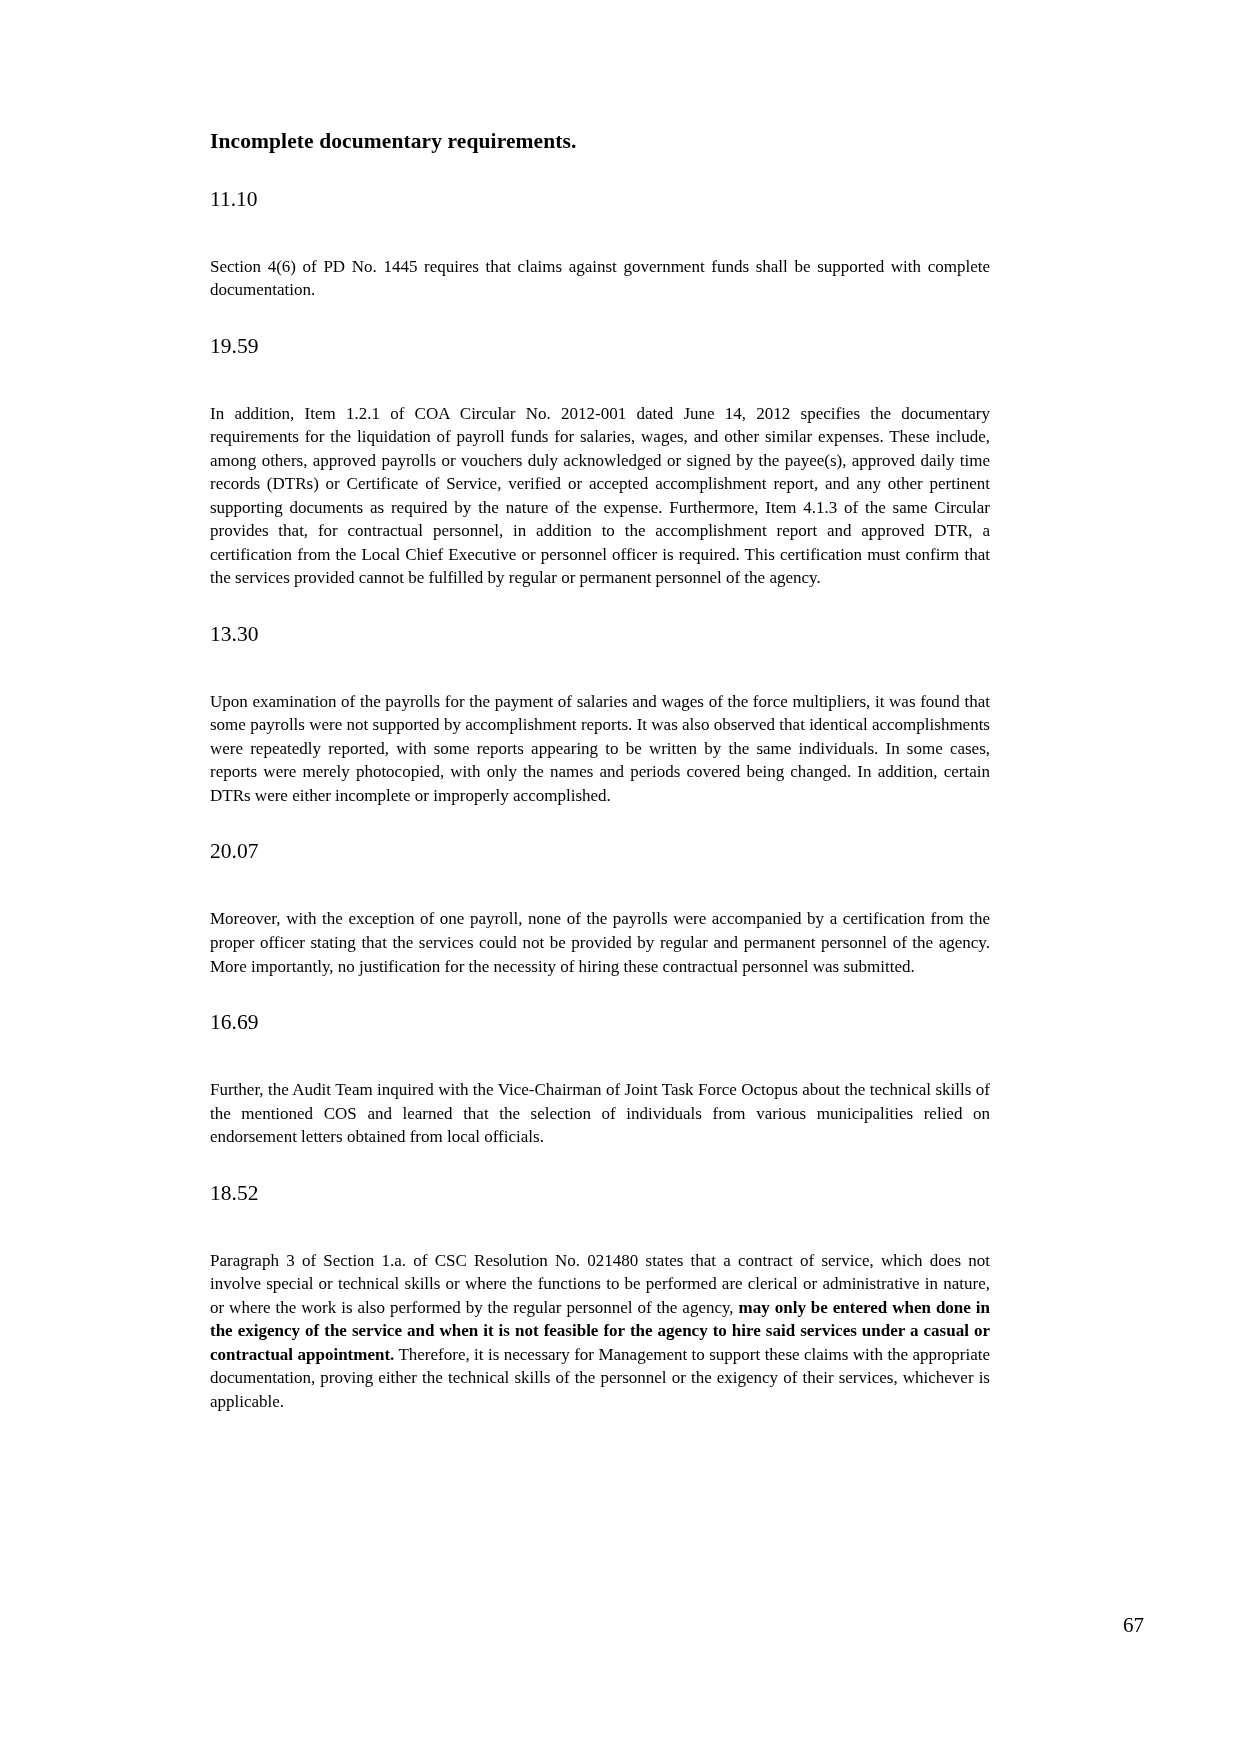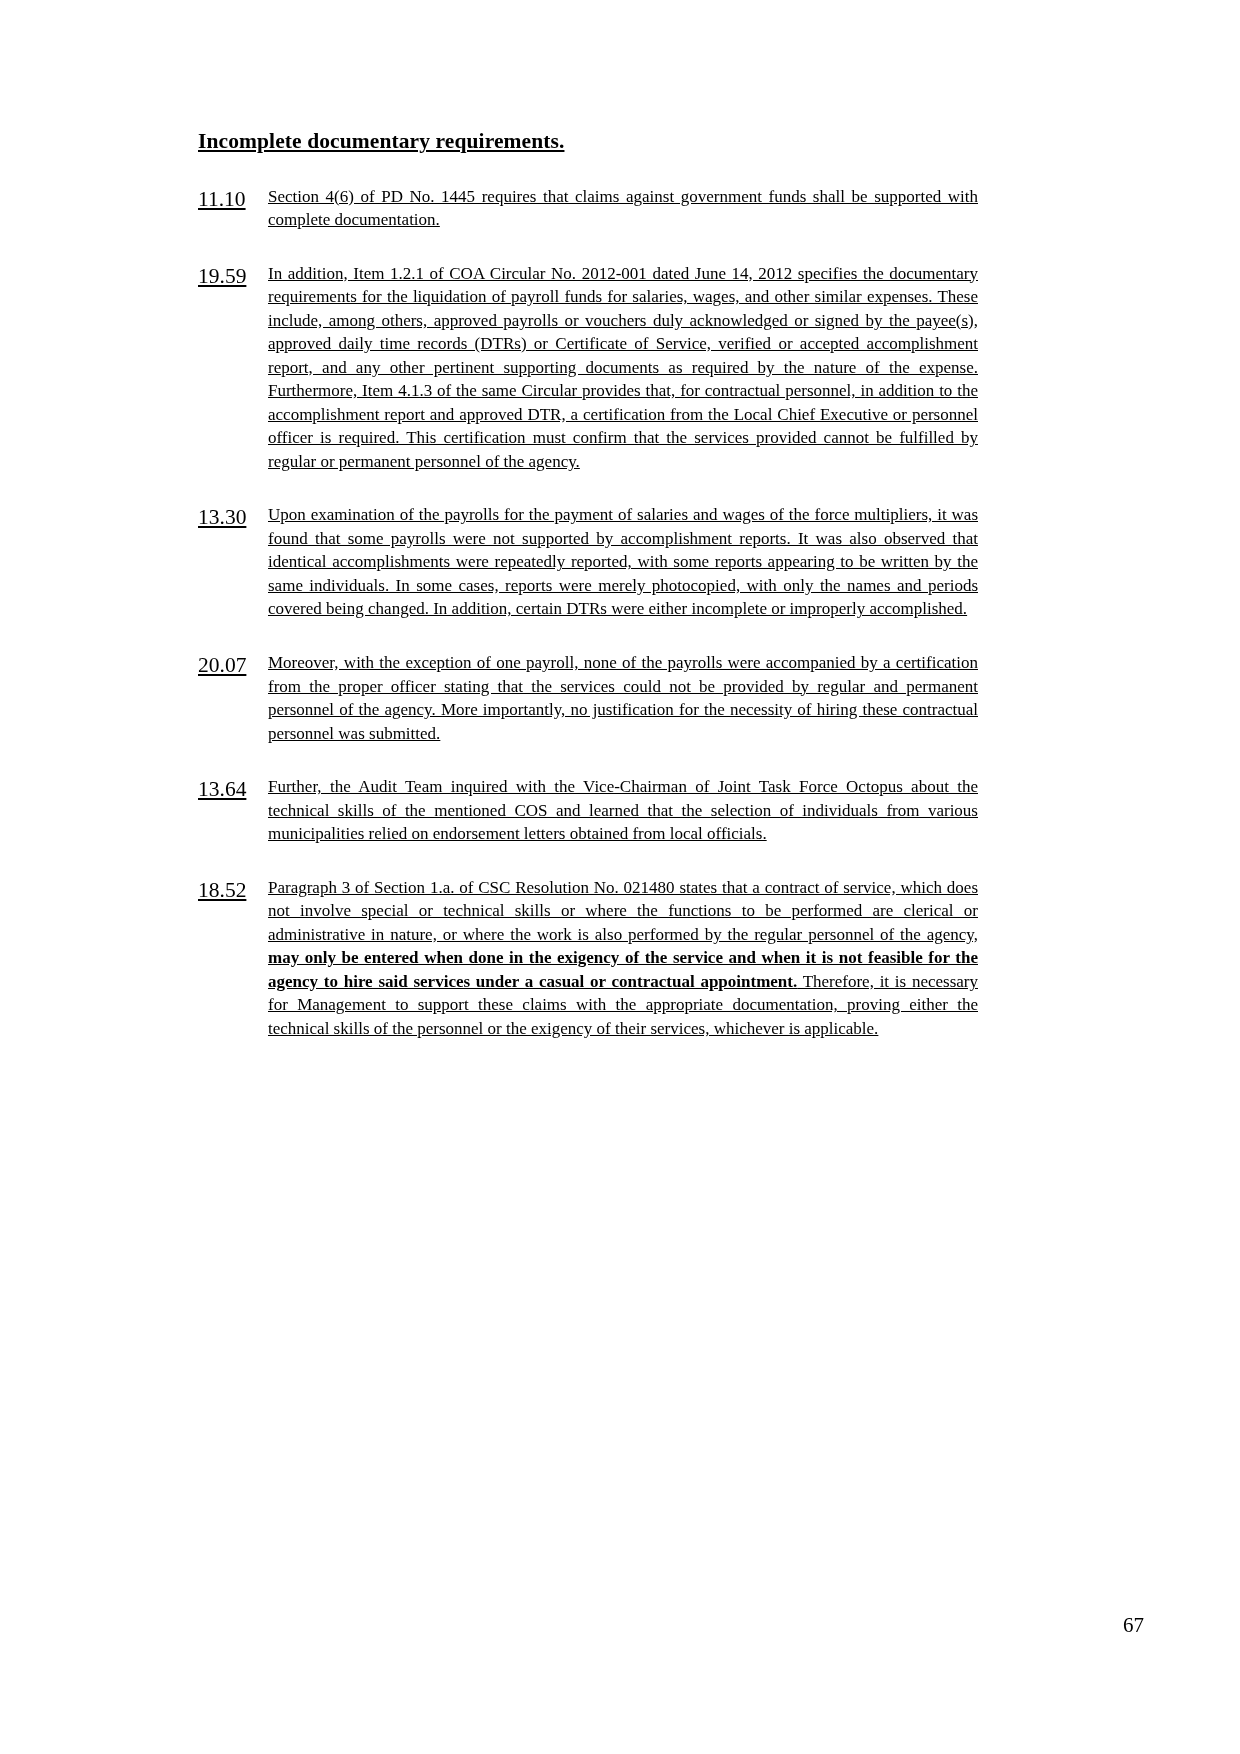"Incomplete documentary requirements." .content { left: 198px -> 210px; text-decoration: underline -> none }
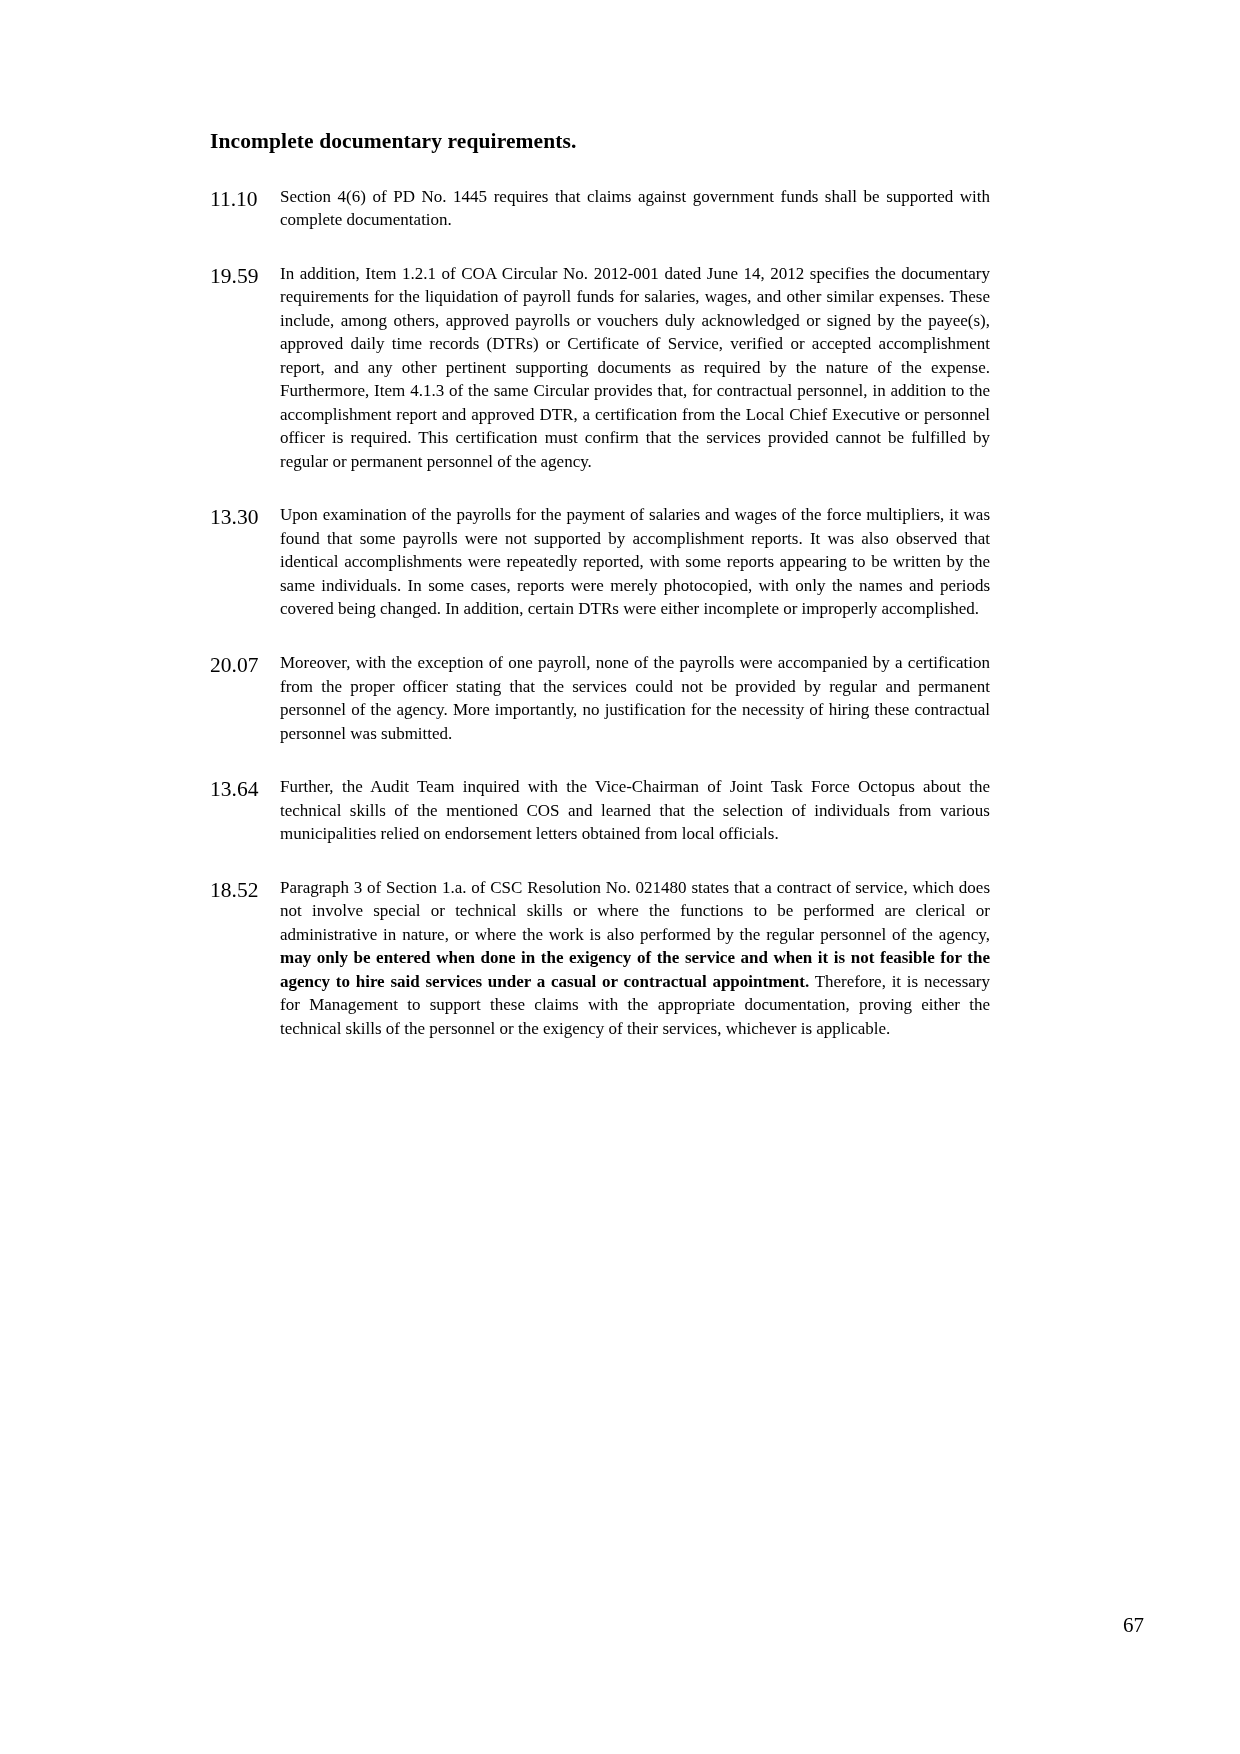"11.10" .para { flex-direction: none -> column }
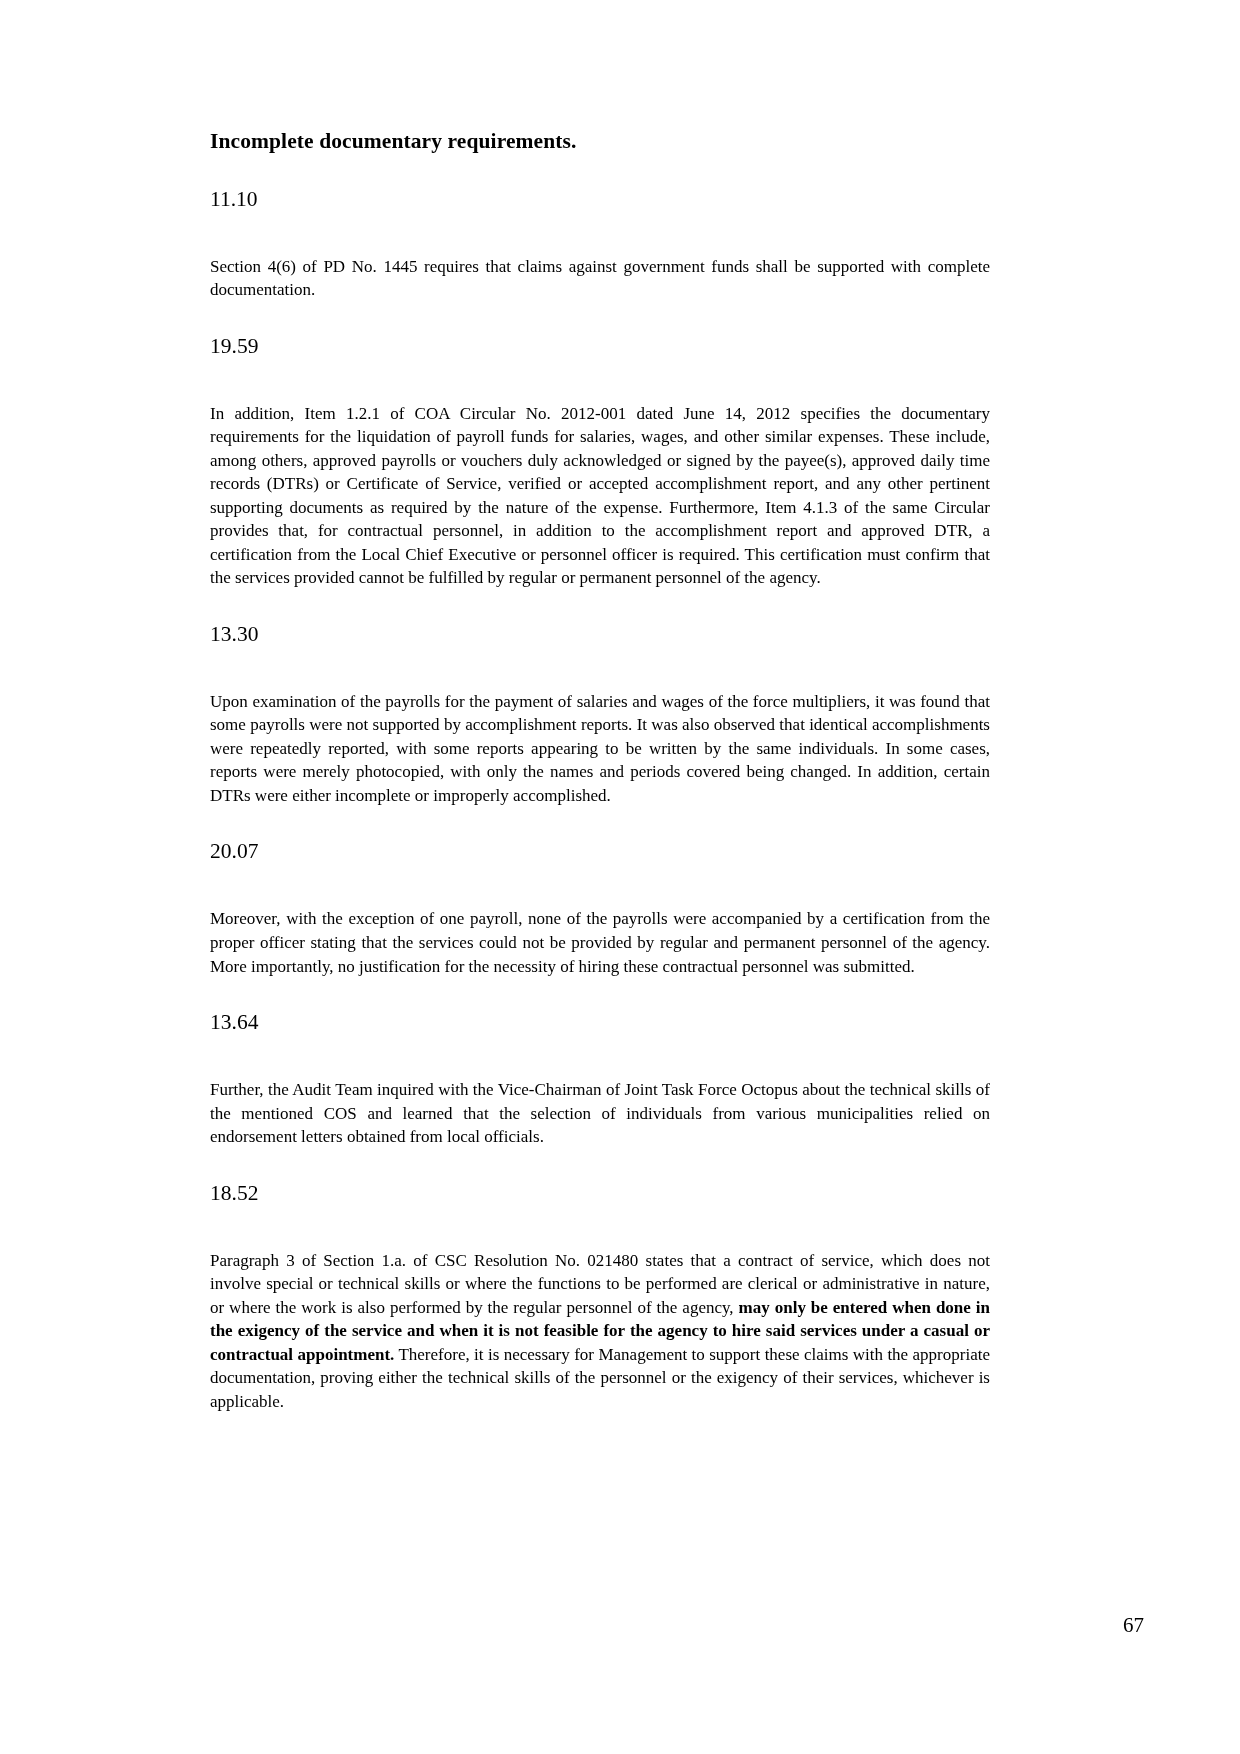"13.64" div.para-num { text: 13.64 -> 16.69 }
